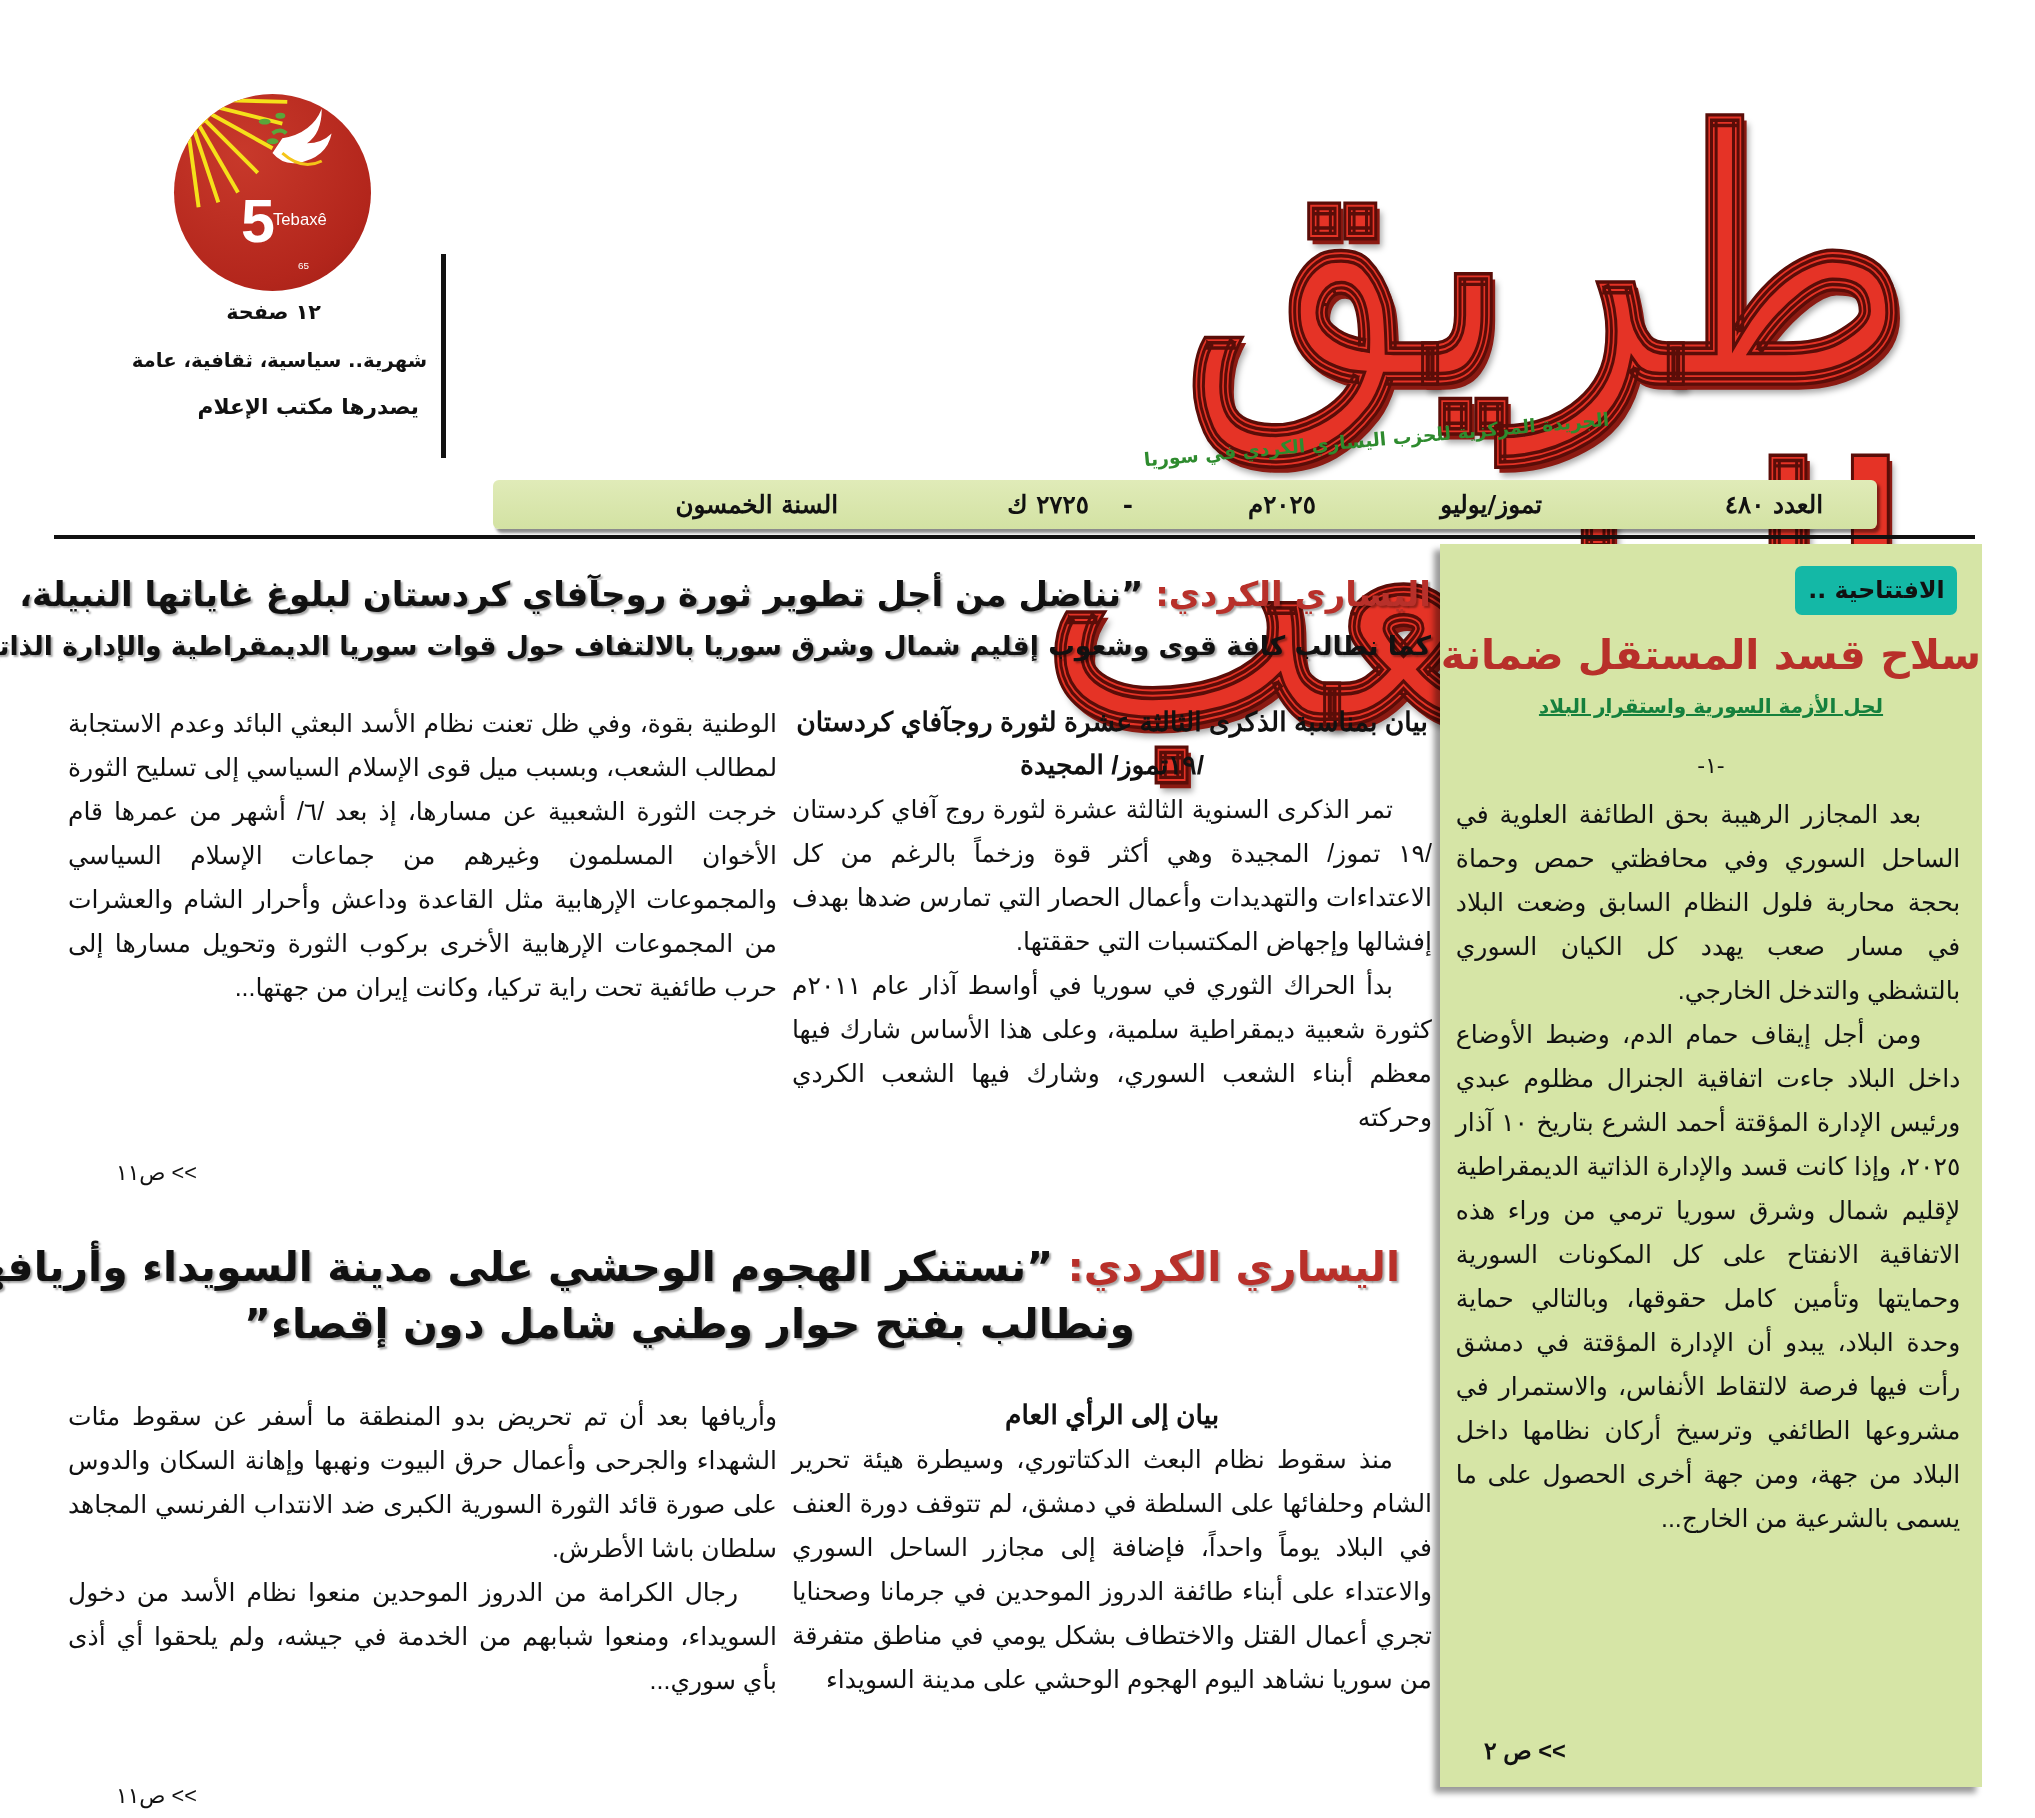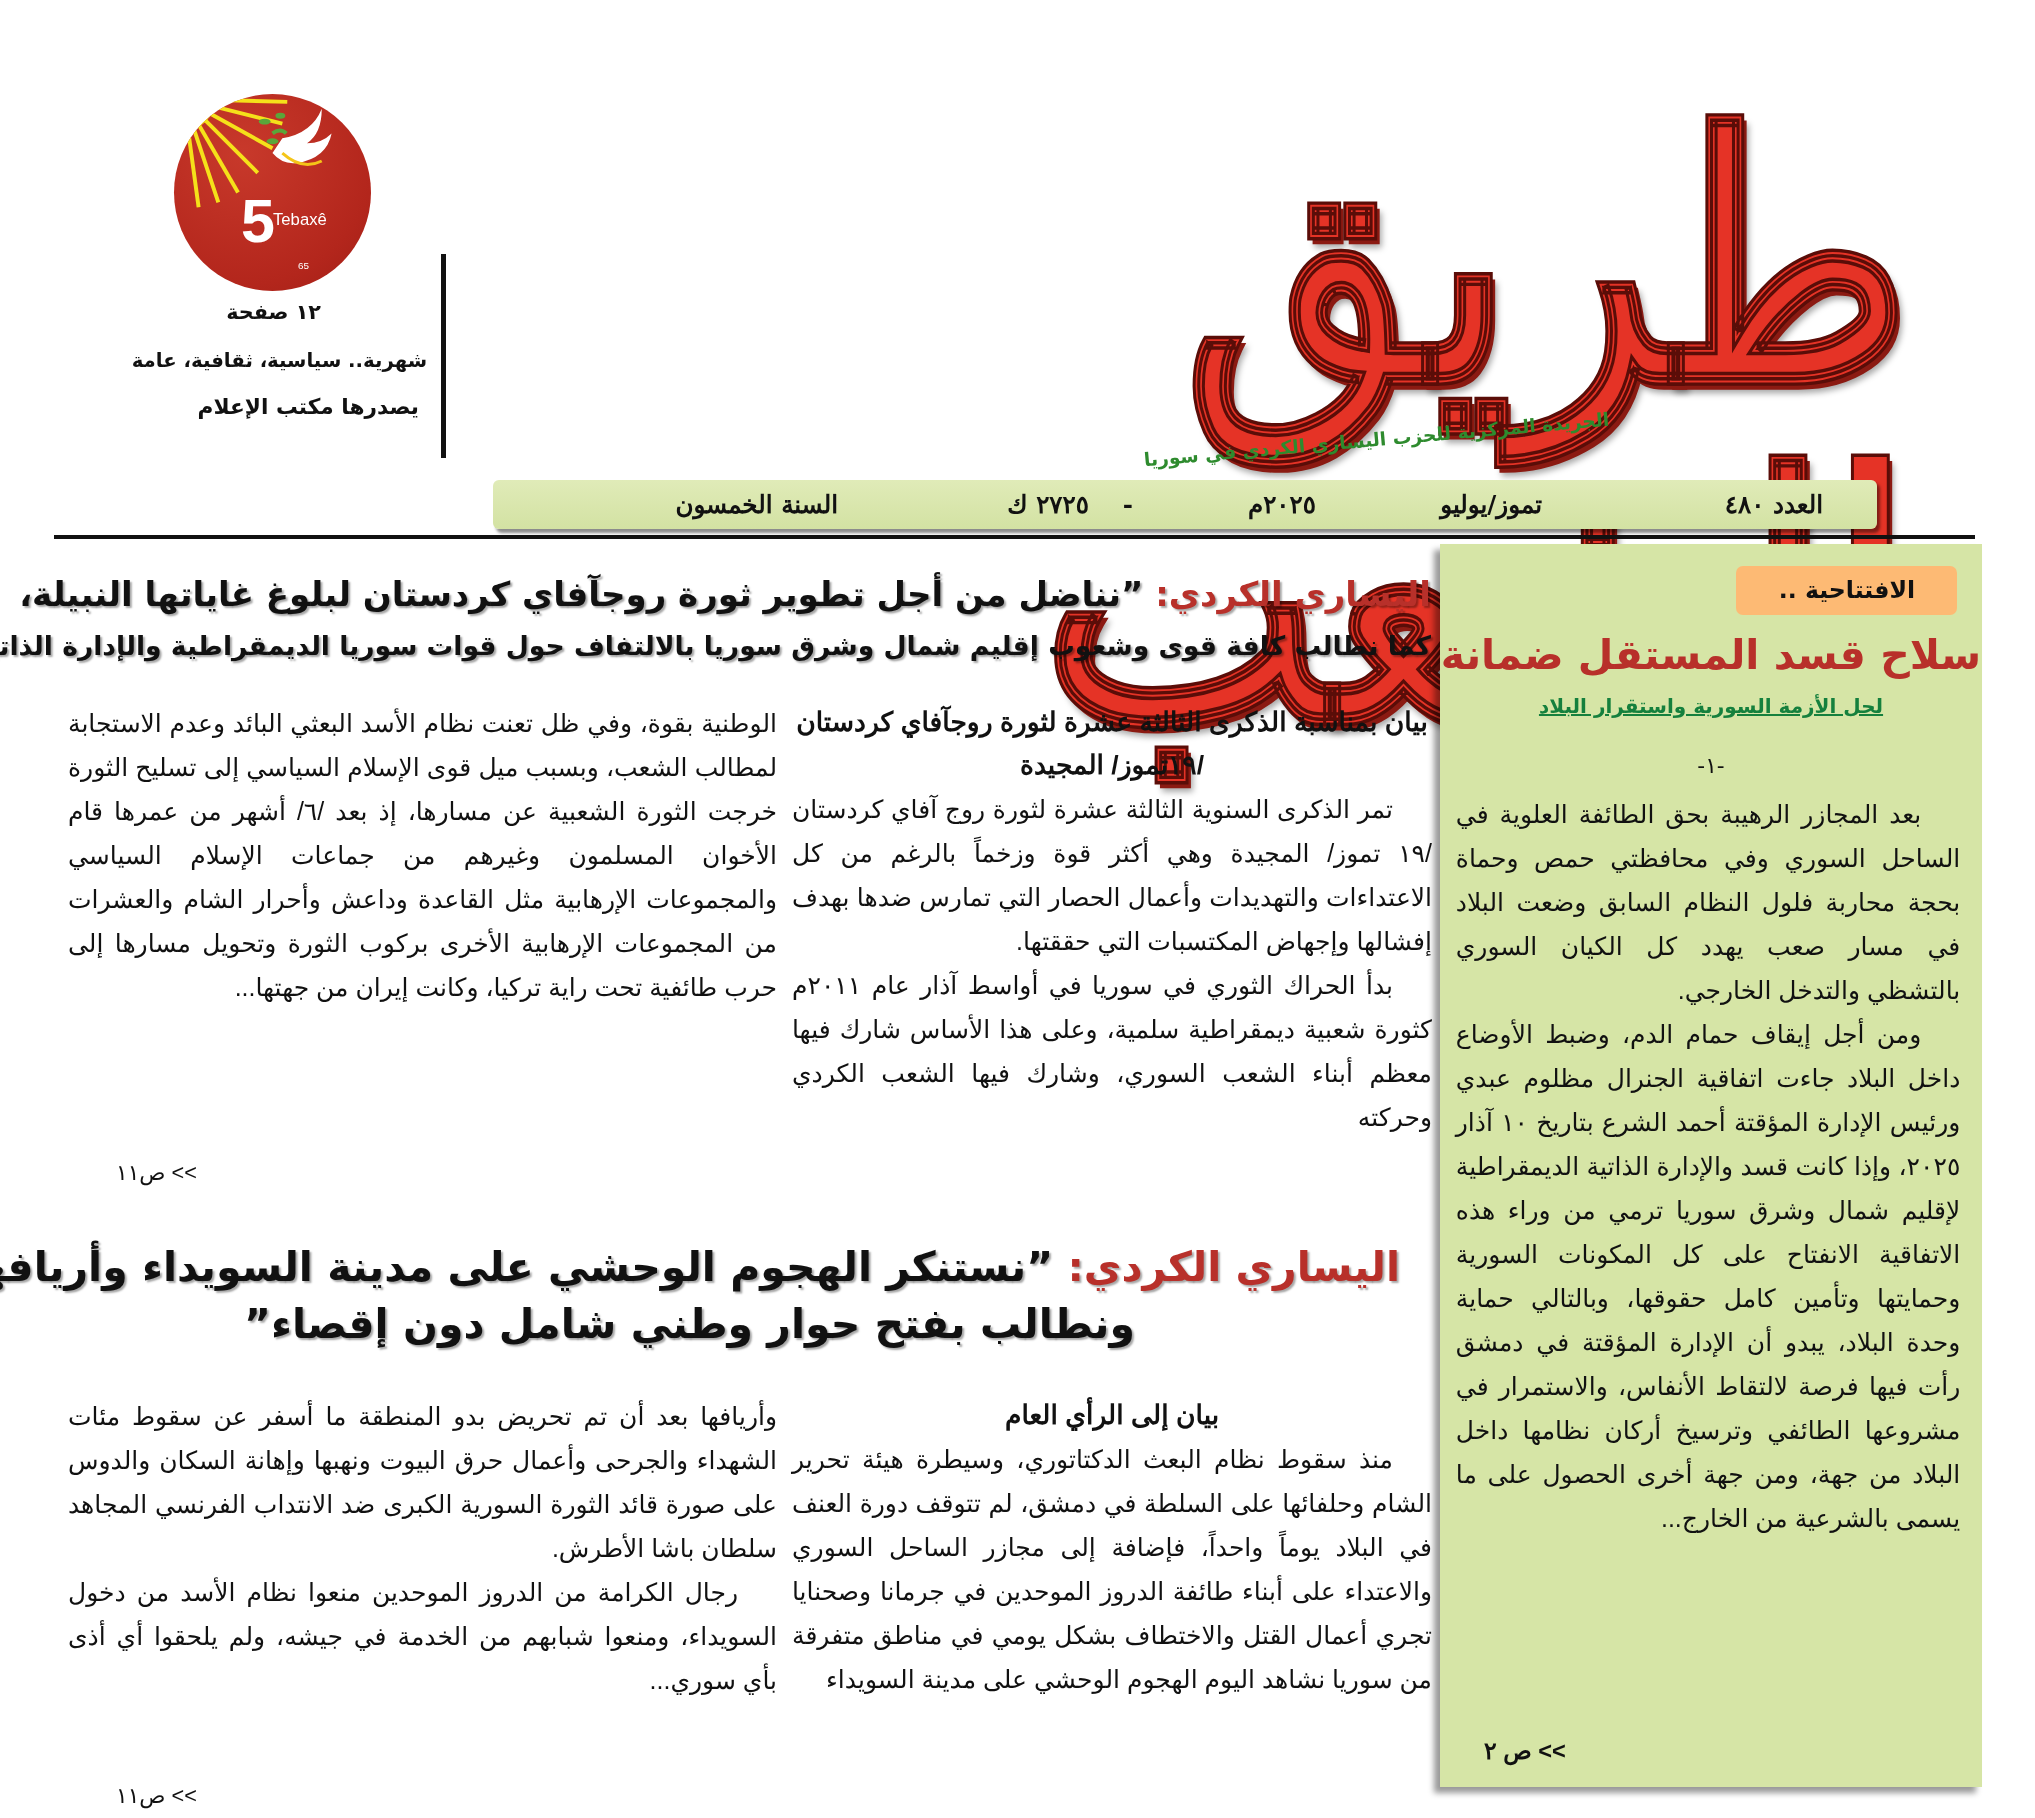"الافتتاحية .." .sb-label { background: #fdba74 -> #14b8a6; width: 221px -> 162px }
